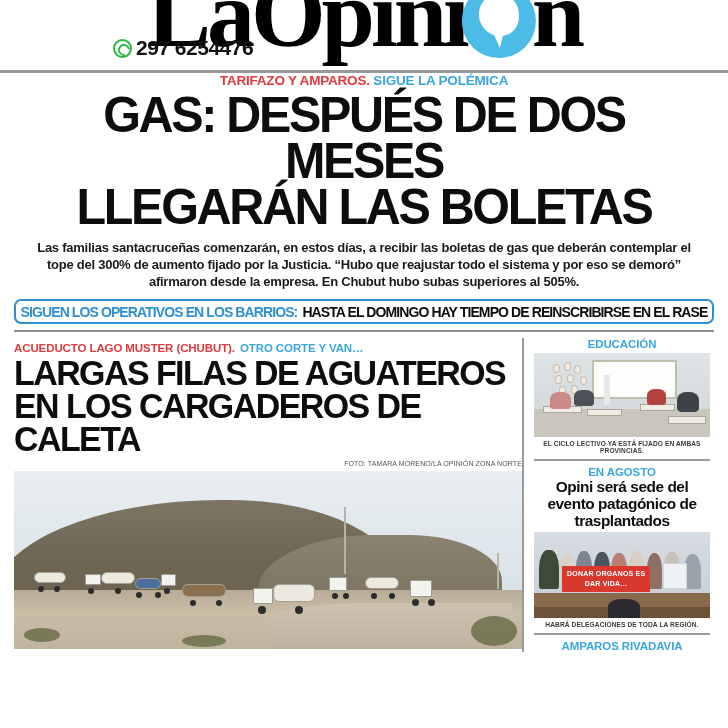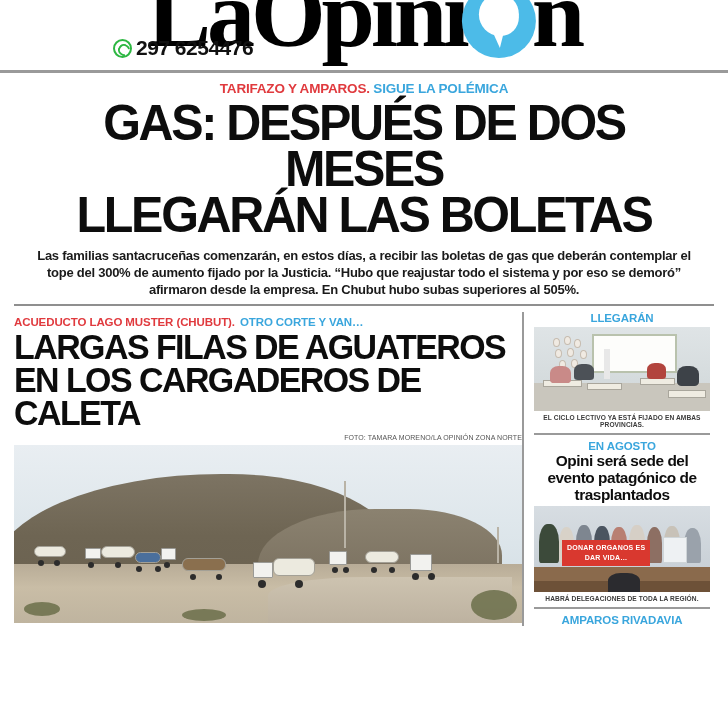"TARIFAZO Y AMPAROS. SIGUE LA" .kicker-center { margin-top: 8px -> 0 }
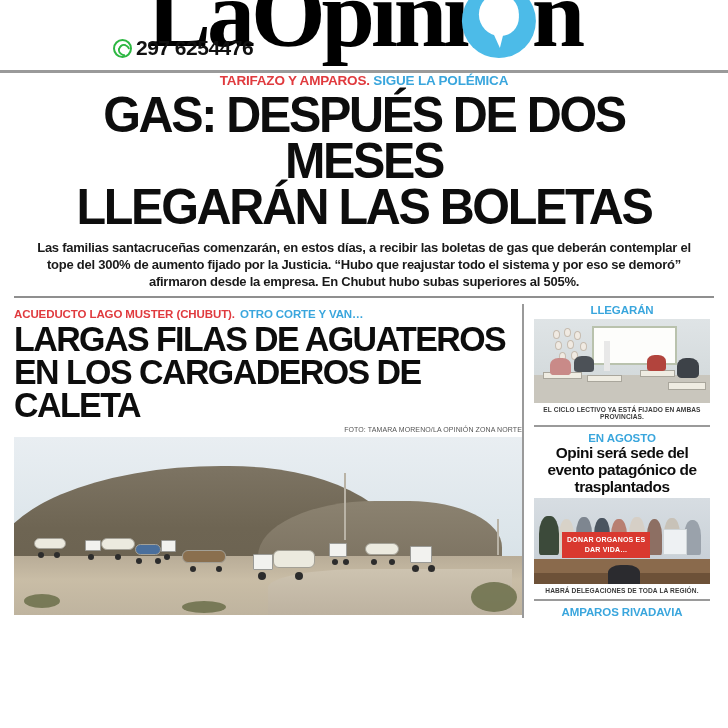"SIGUEN LOS OPERATIVOS EN LOS" div.banner-wrap { html: none -> <div> <div> <span>SIGUEN LOS OPERATIVOS EN LOS BARRIOS:</span> <span>HASTA EL DOMINGO HAY TIEMPO DE REINSCRIBIRSE EN EL RASE</span> </div> </div> }
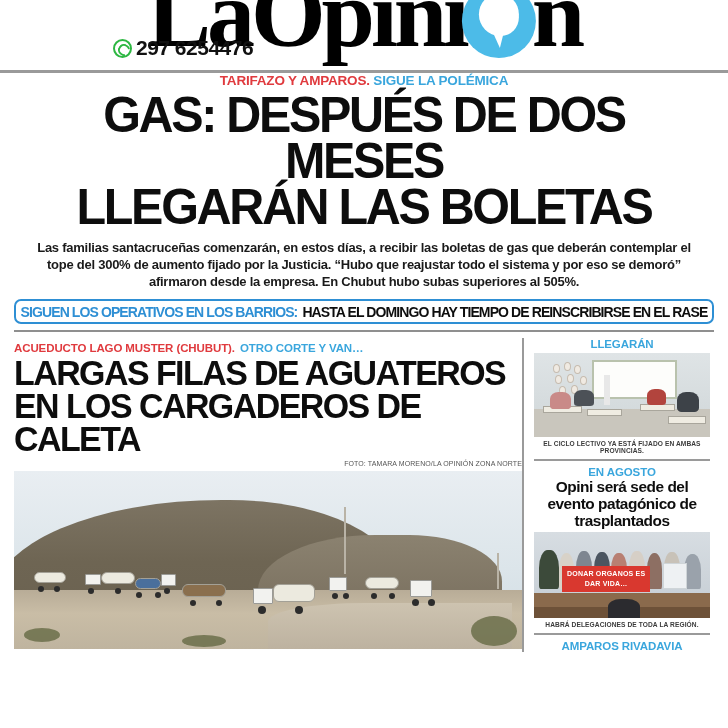"LLEGARÁN" div.s-kicker { text: LLEGARÁN -> EDUCACIÓN }
